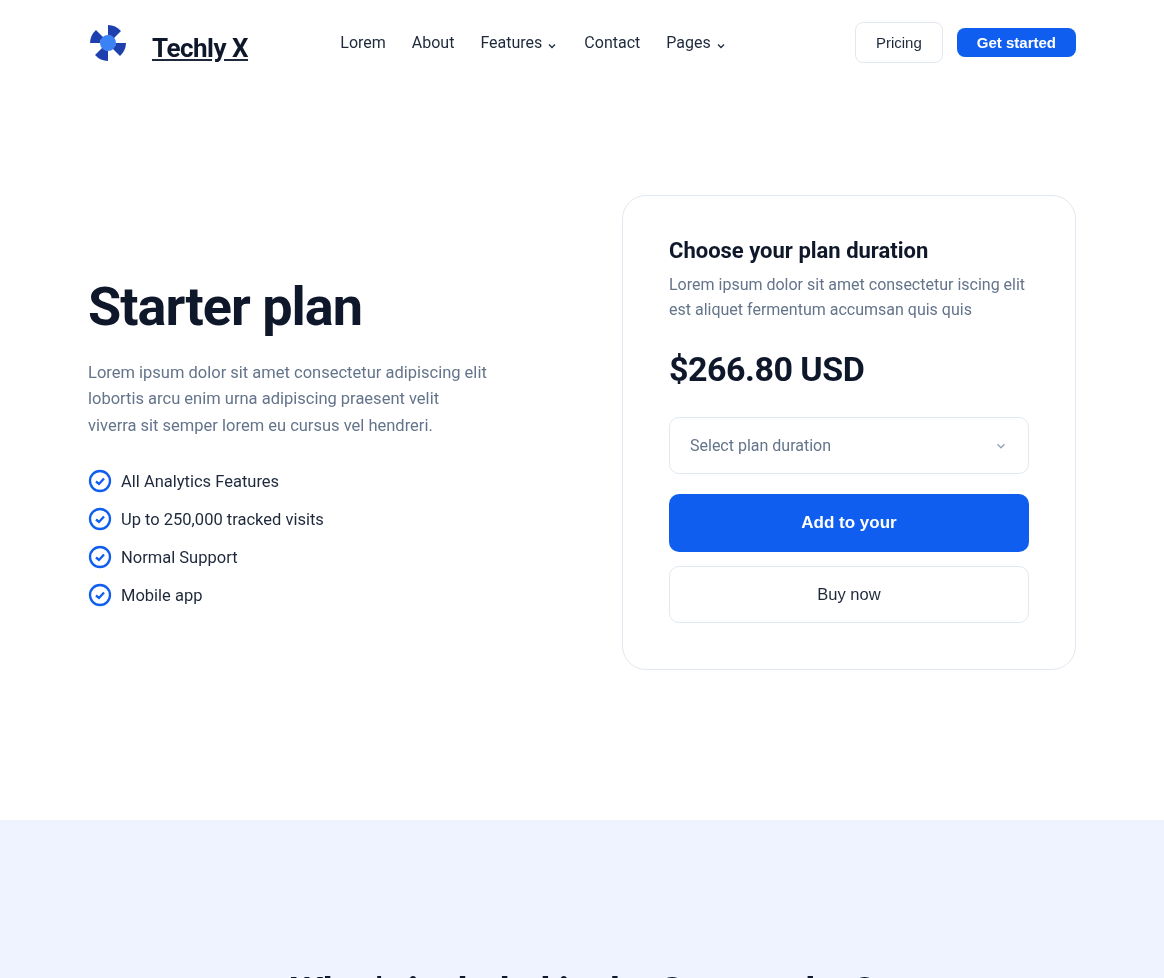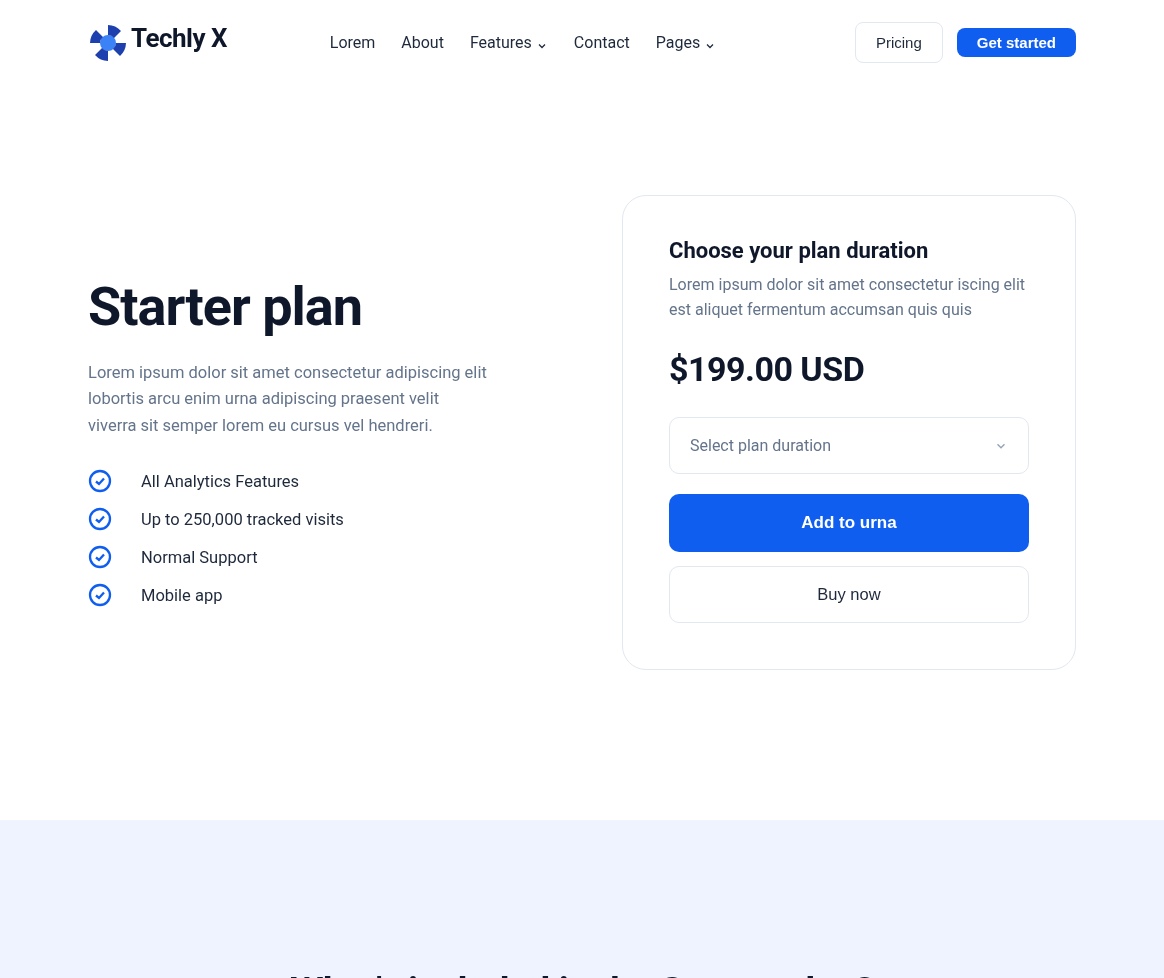"Techly X" .logo-wrap { align-items: flex-start -> flex-end; gap: 3px -> 24px; text-decoration: none -> underline }
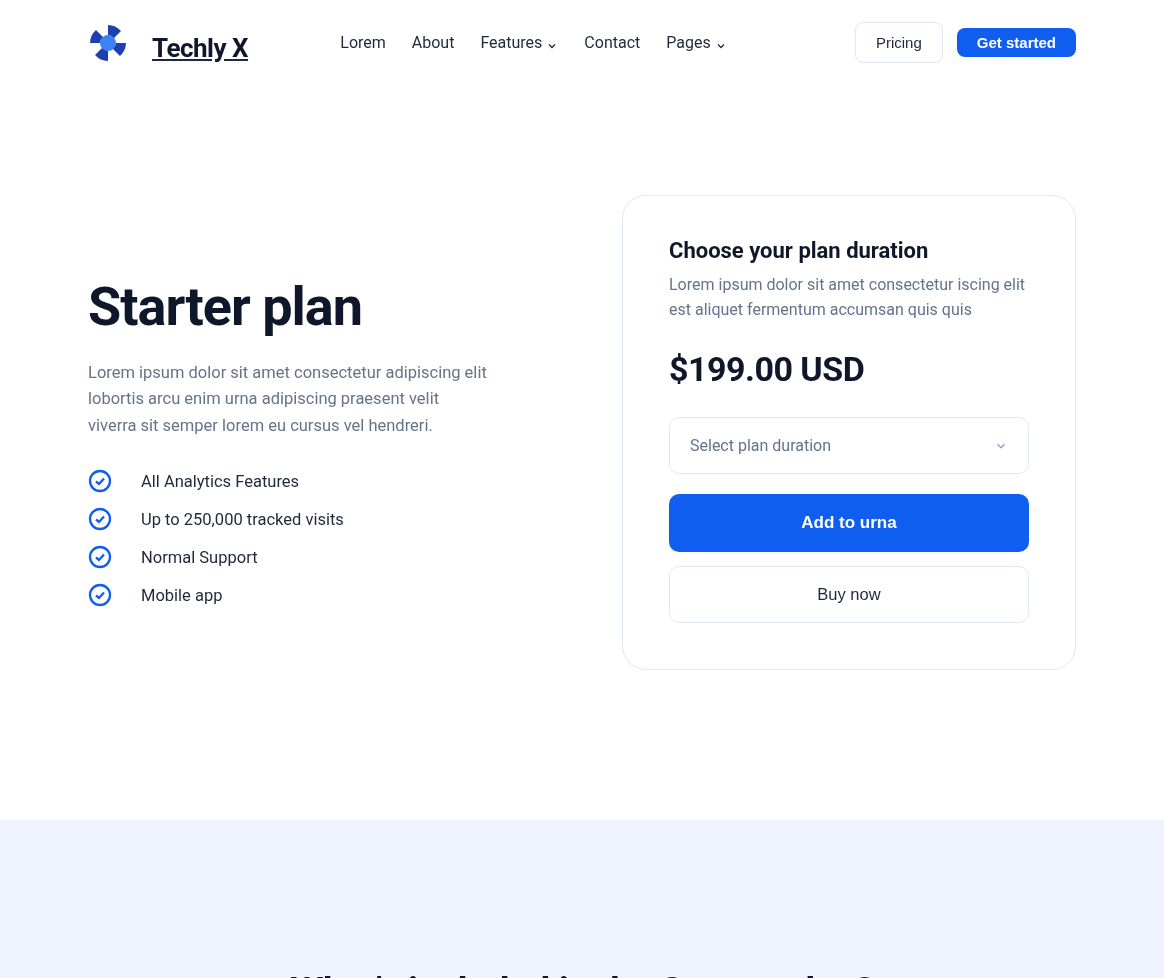"$199.00 USD" div.price { text: $199.00 -> $266.80 }
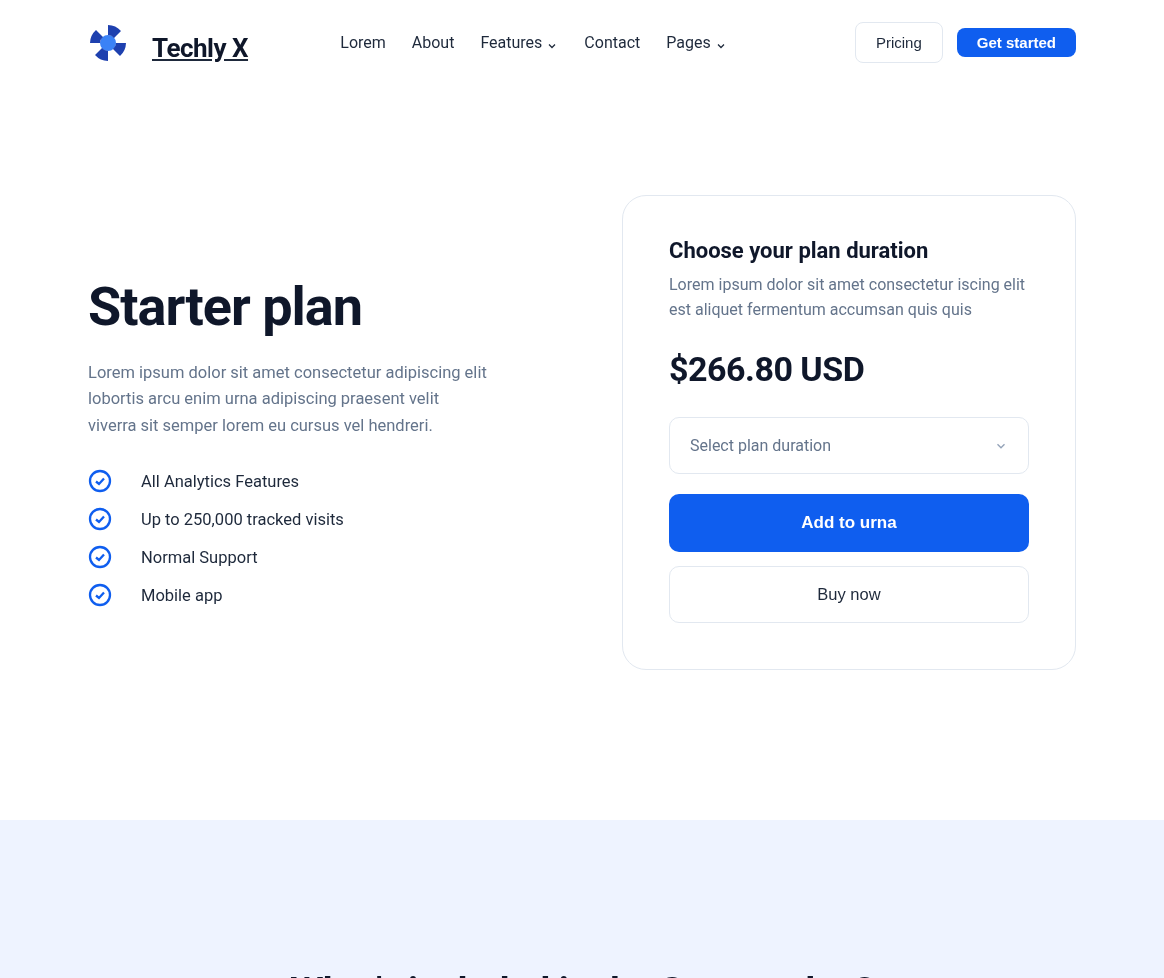"All Analytics Features" ul.features li { gap: 29px -> 9px }
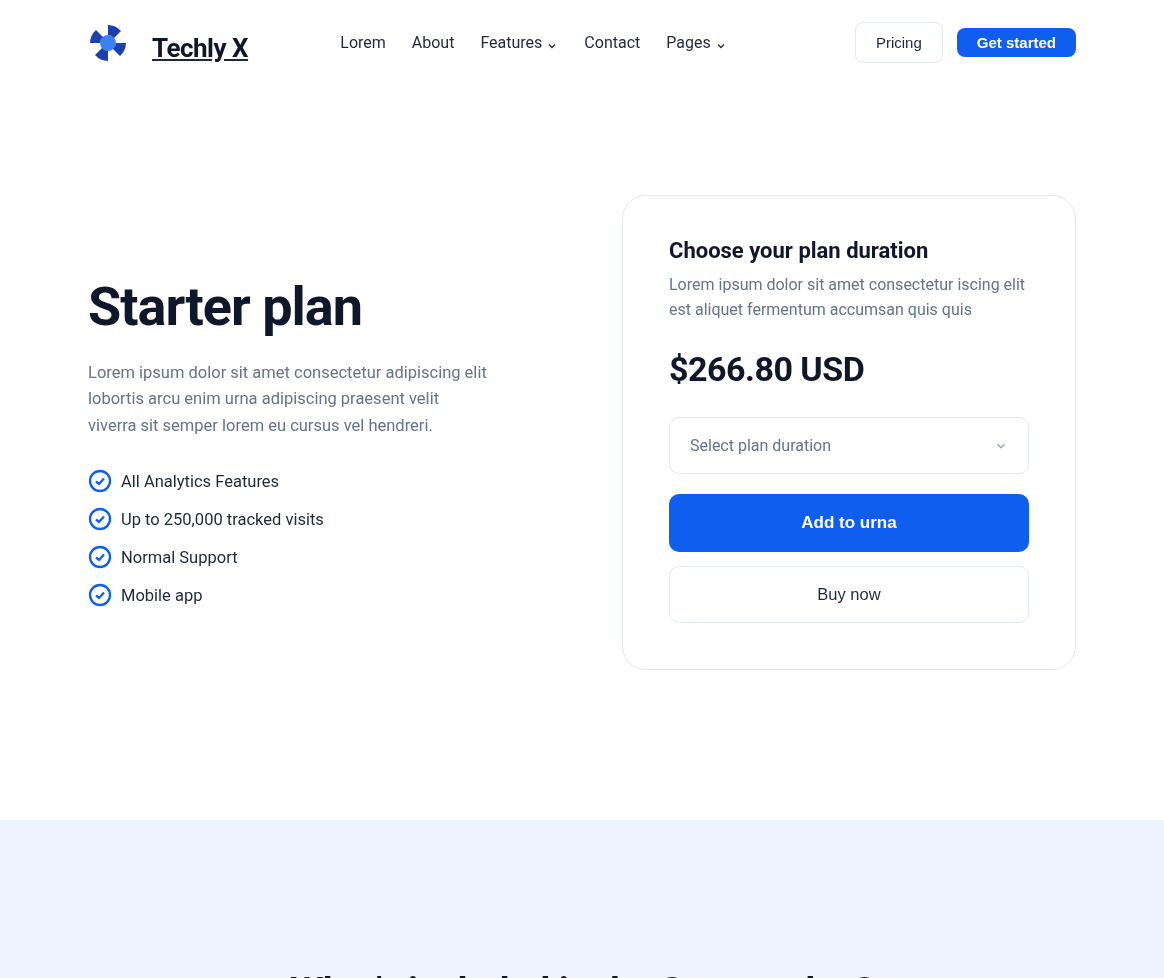"Add to urna" button.btn-cart { text: urna -> your }
